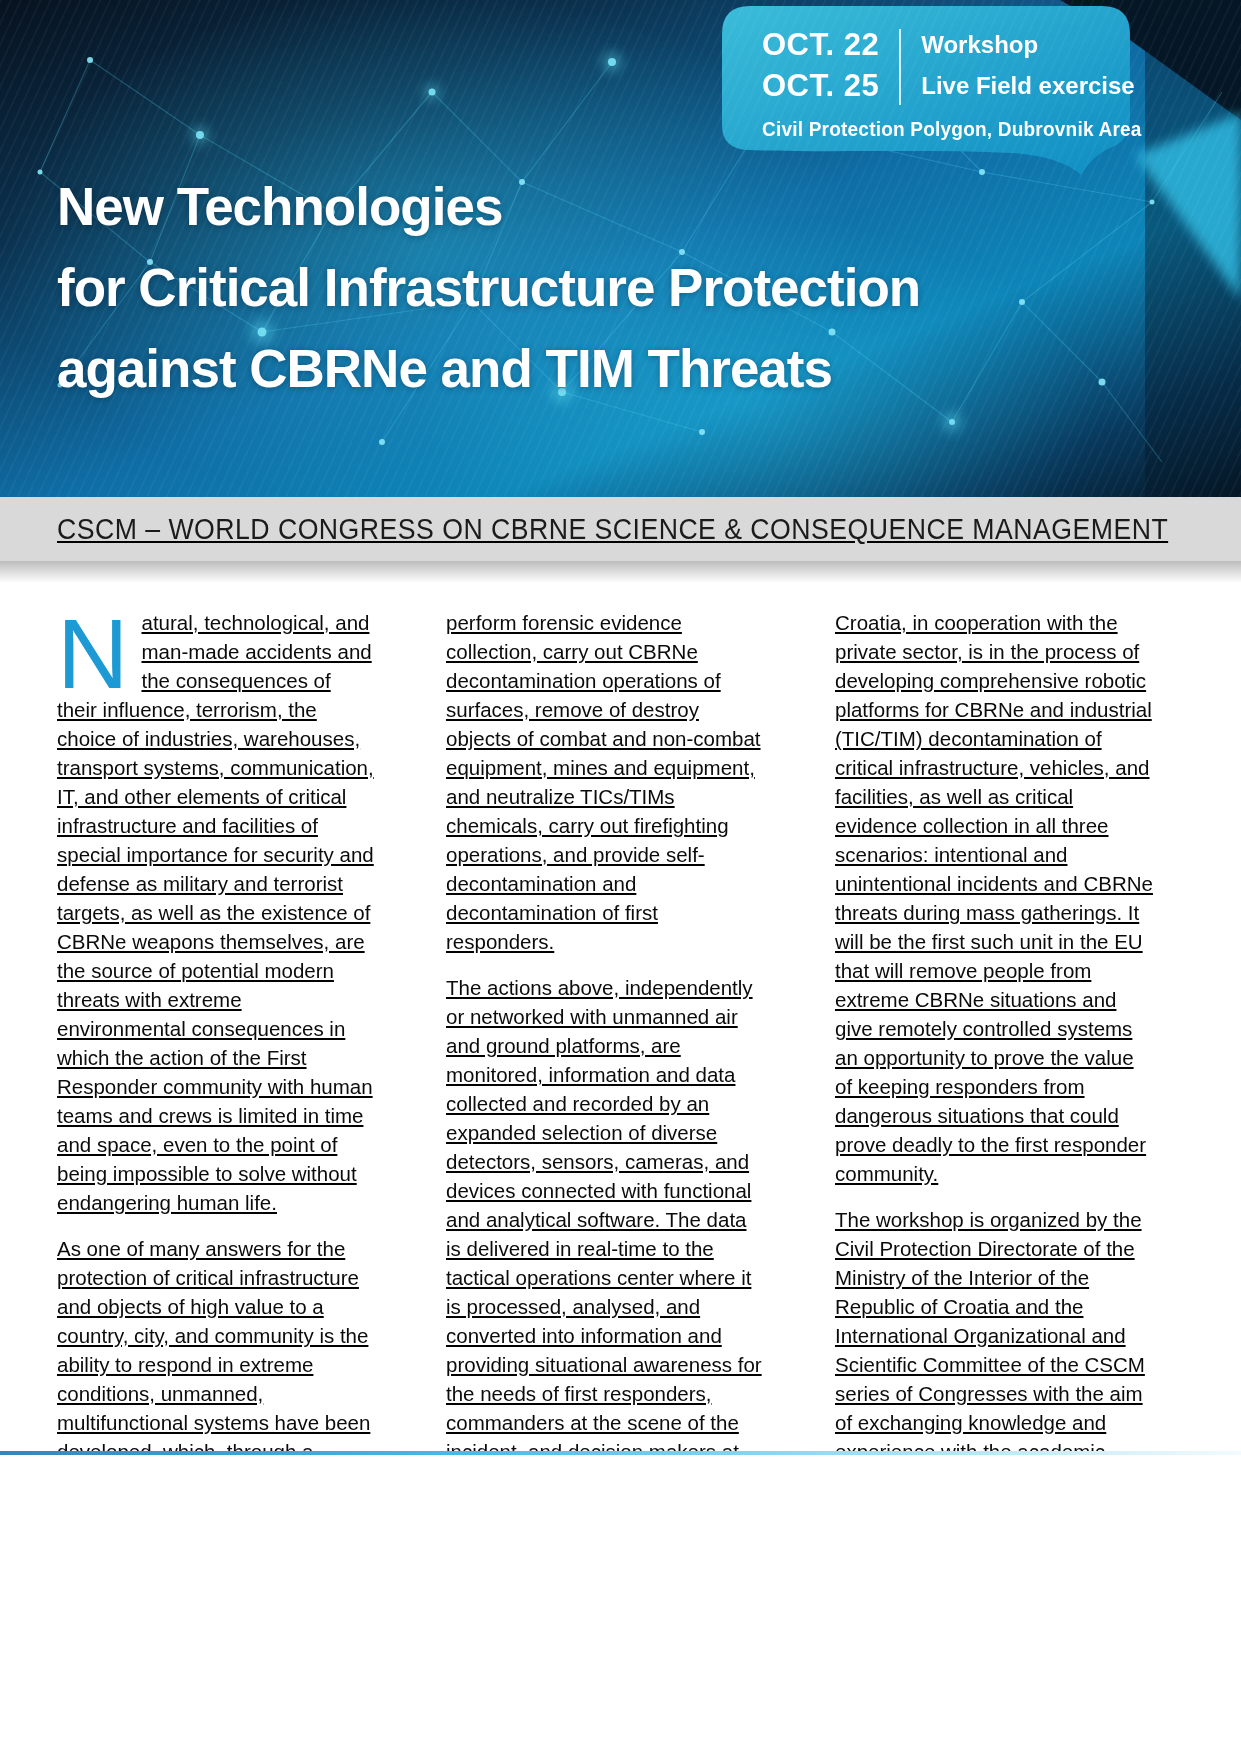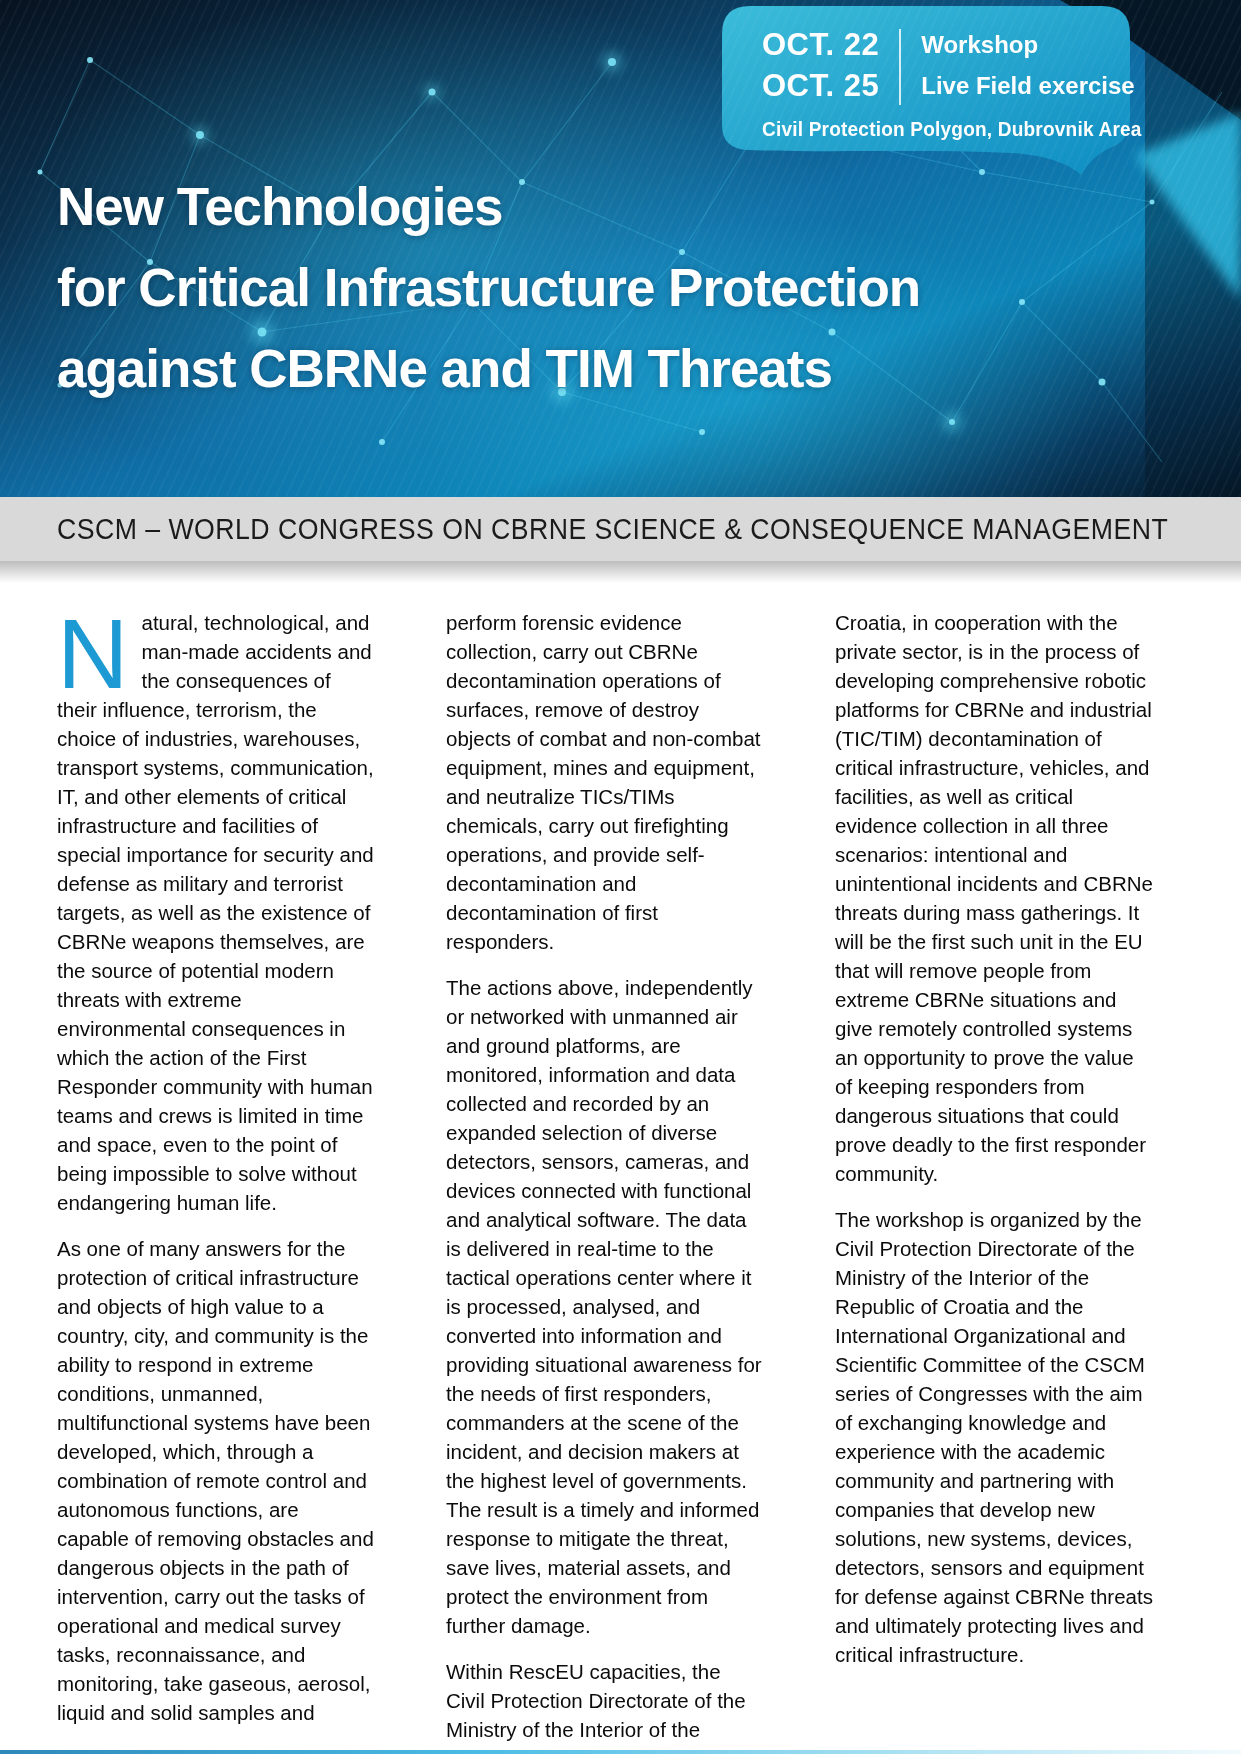"CSCM – WORLD CONGRESS ON" .page { height: 1754px -> 1455px; text-decoration: none -> underline }
